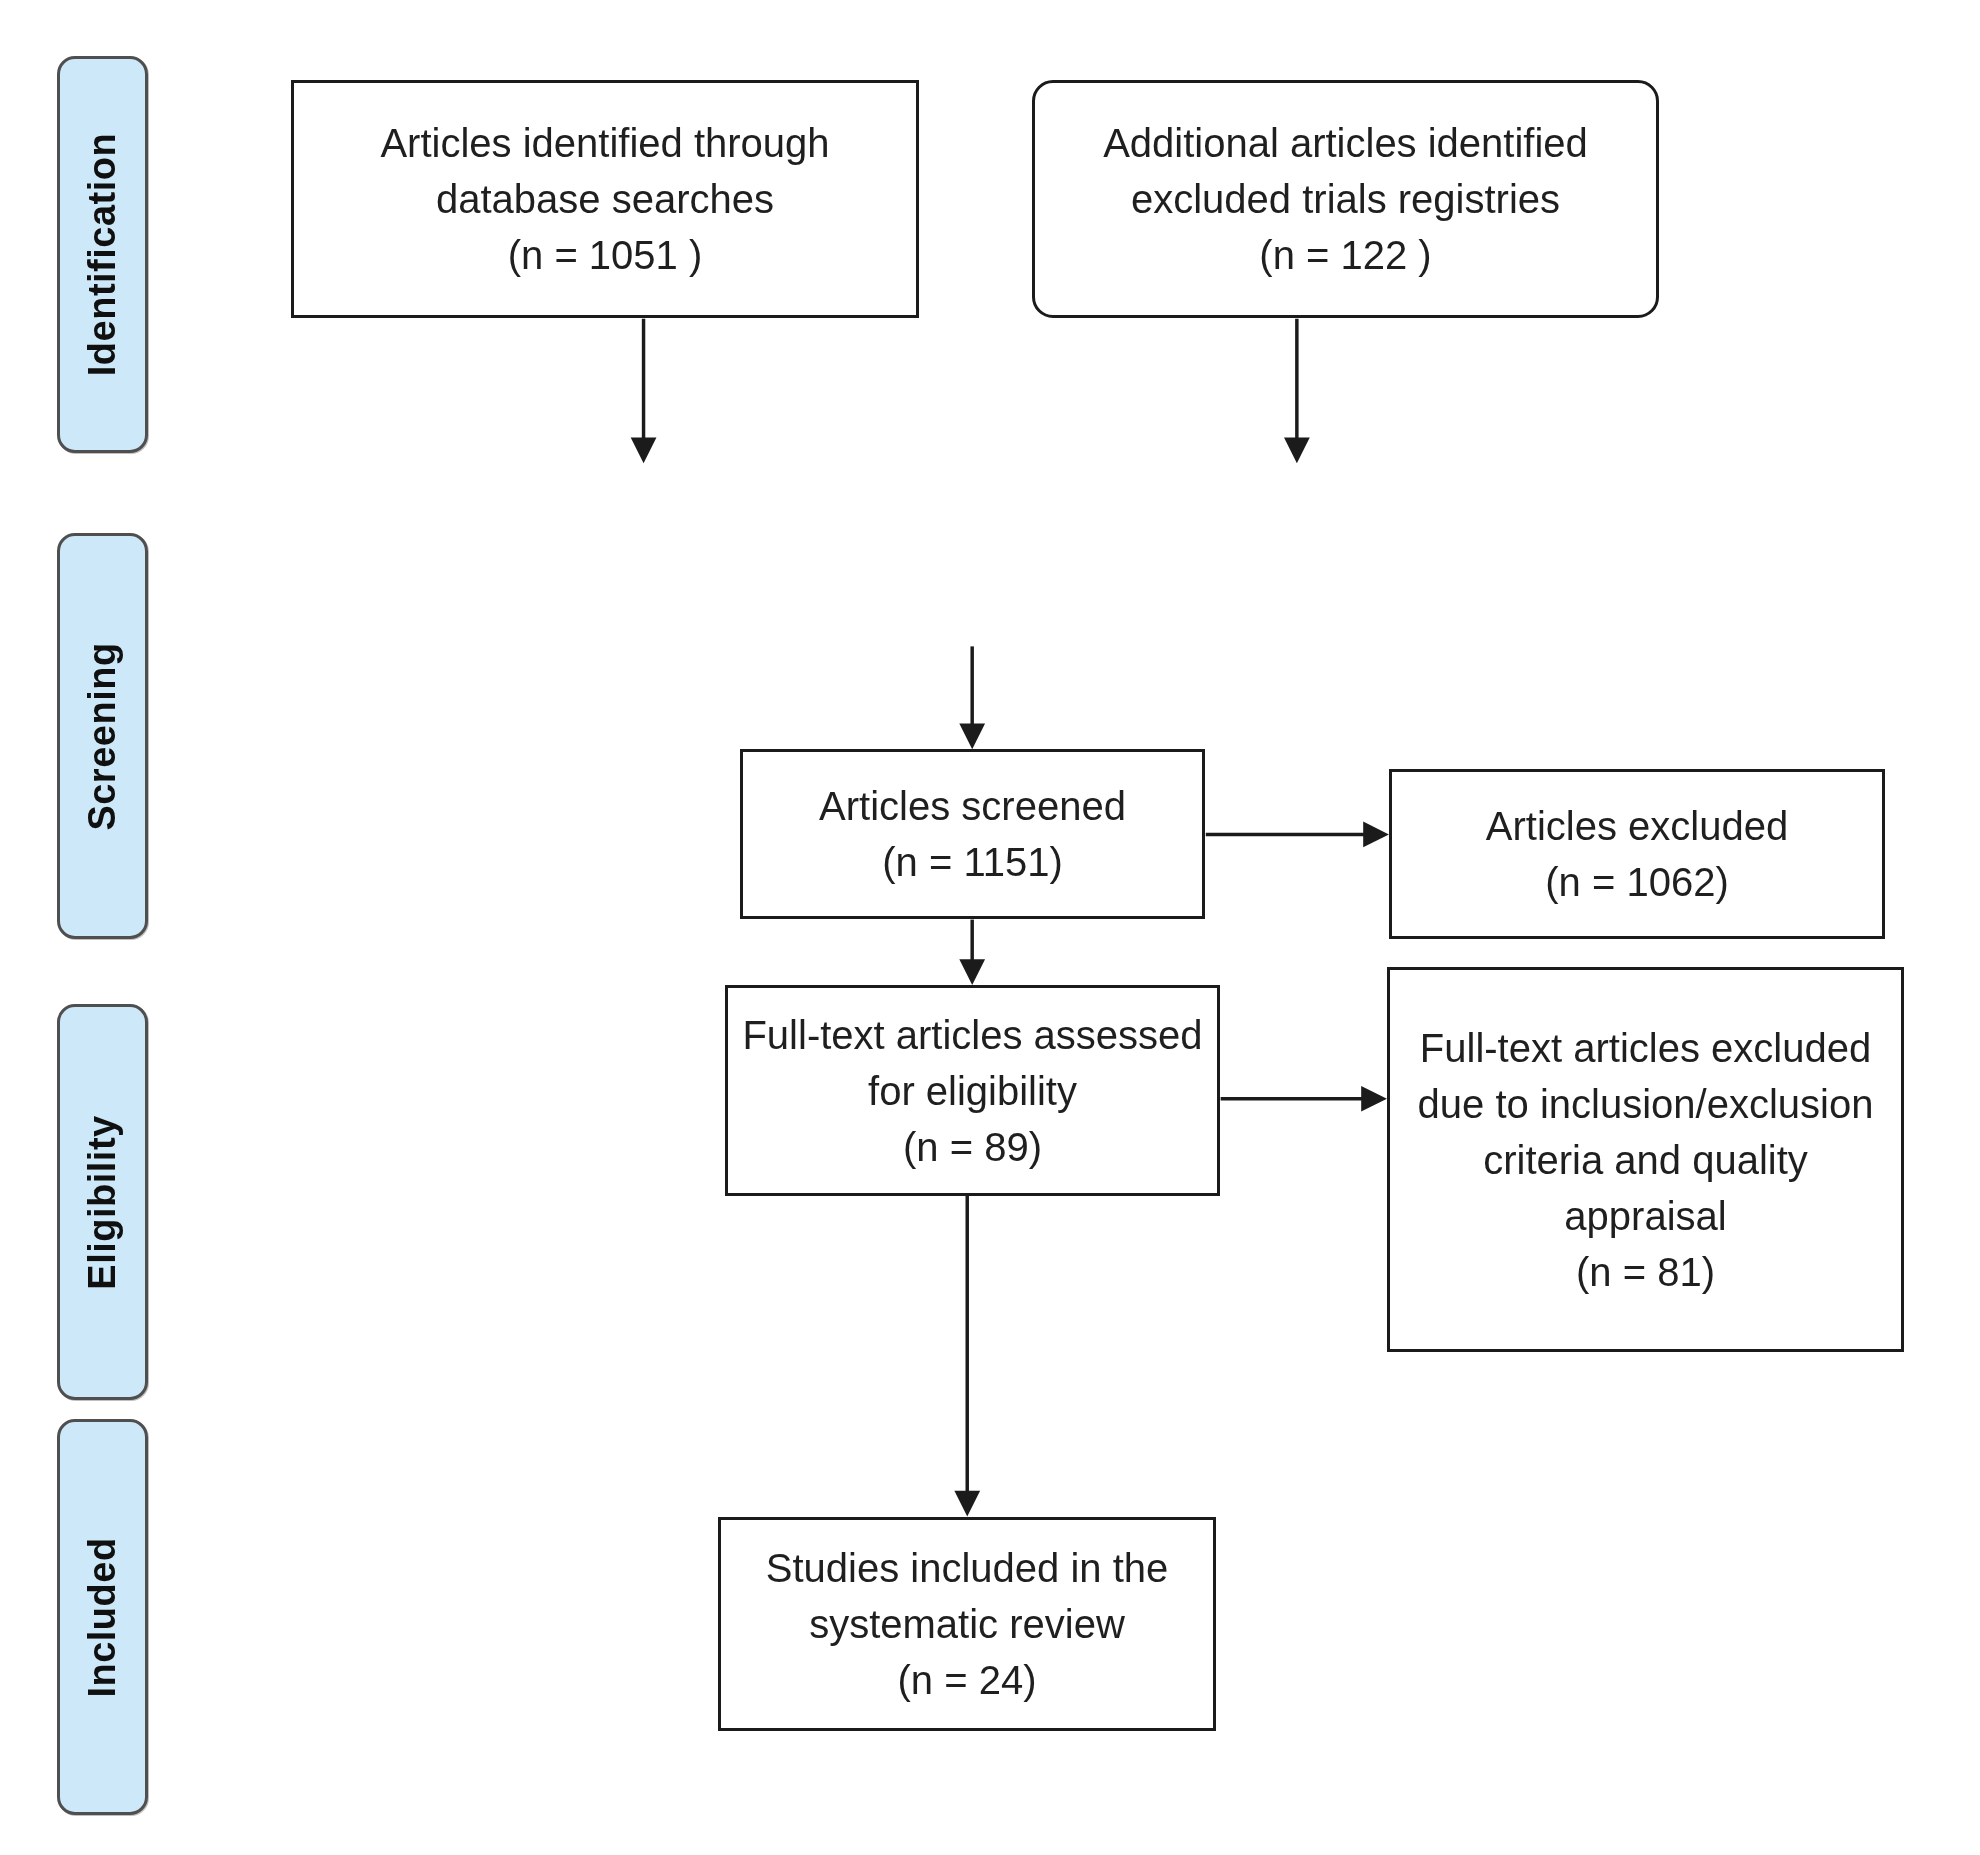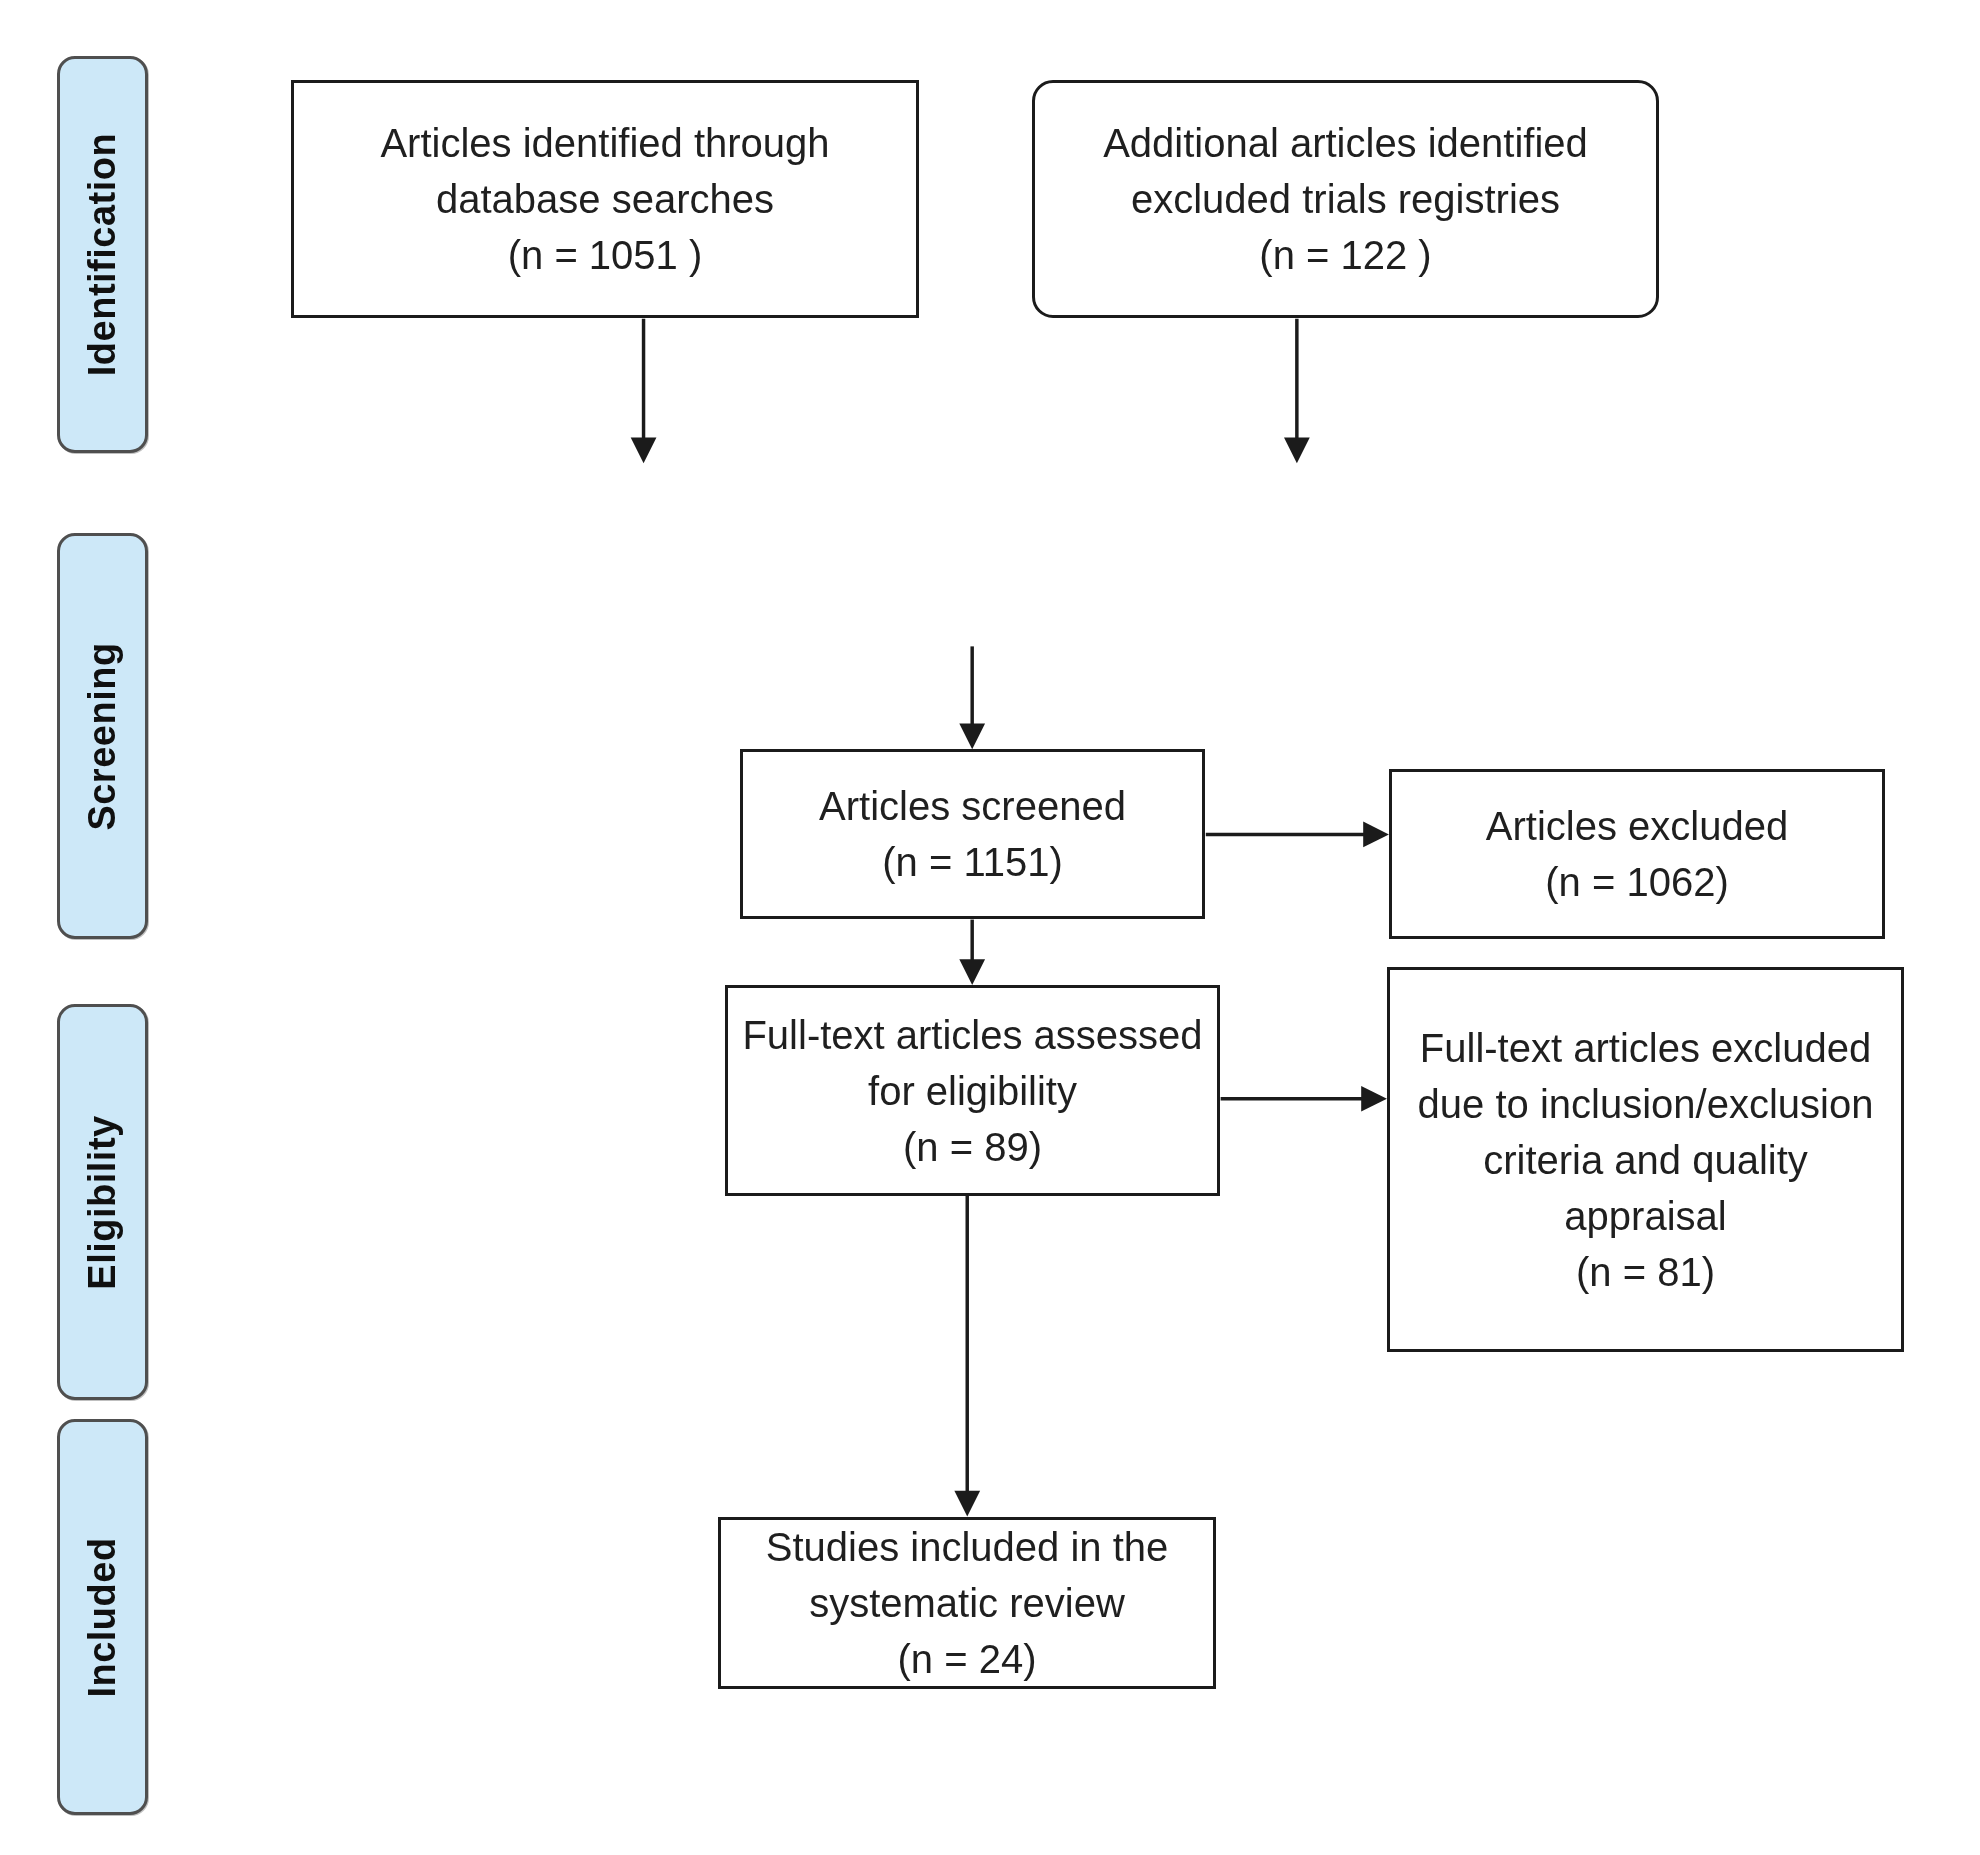"Studies included in the" div.node { height: 172px -> 214px }
